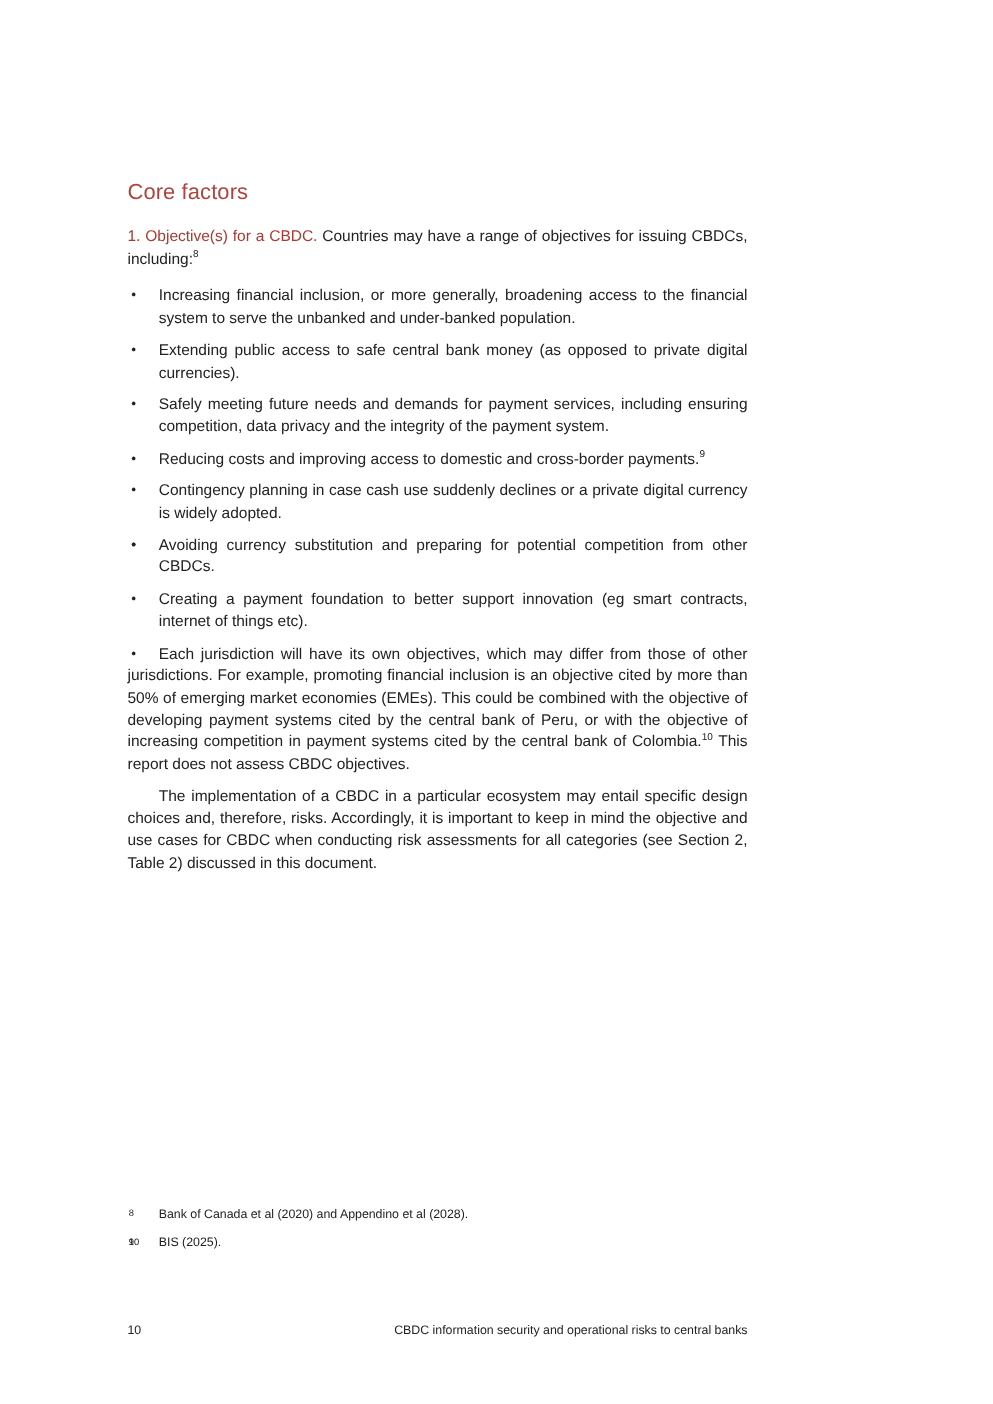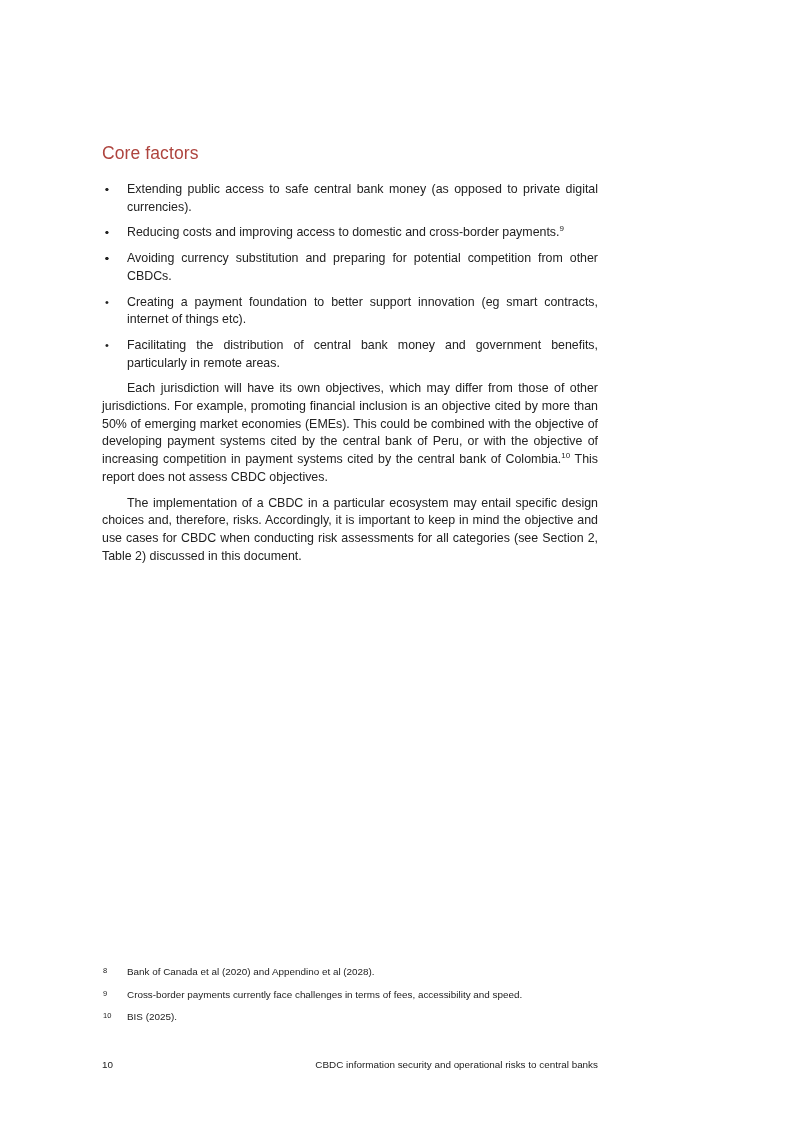"1. Objective(s) for a CBDC." p.para { html: none -> <p><span>1. Objective(s) for a CBDC.</span><span> Countries may have a range of objectives for issuing CBDCs, including:</span><sup>8</sup></p> }
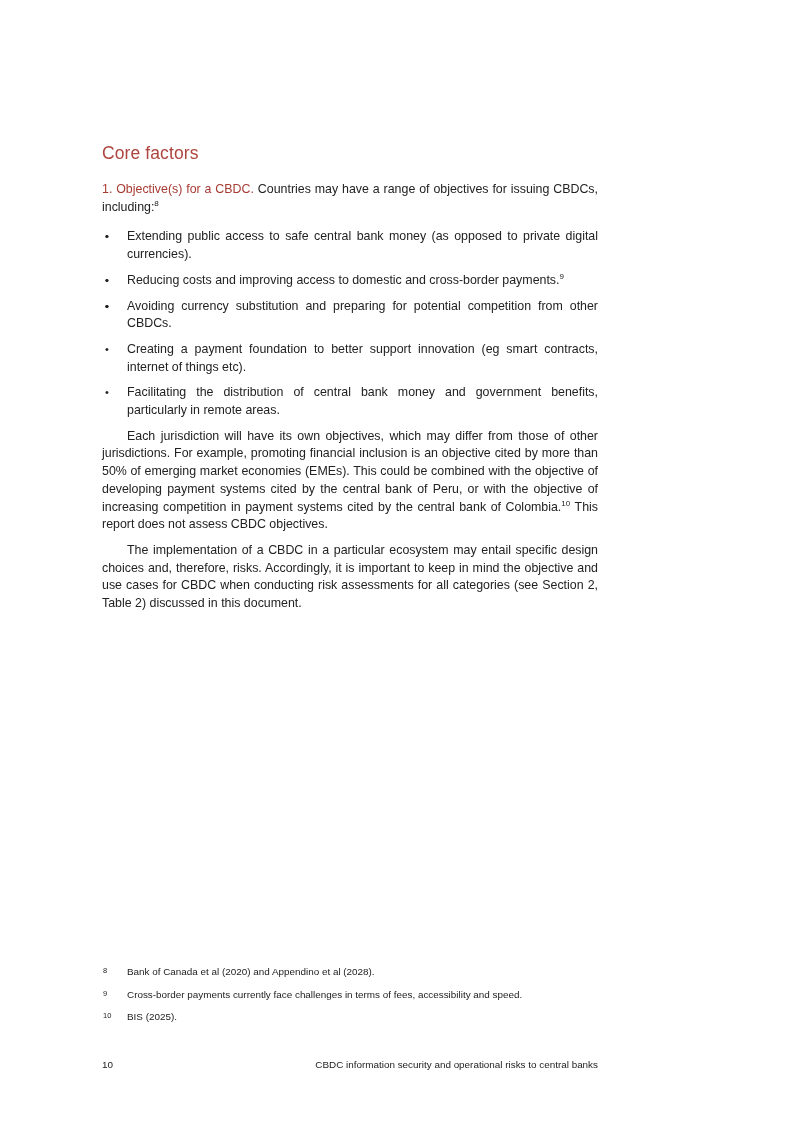"Increasing financial inclusion, or more" span { html: none -> <span>Increasing financial inclusion, or more generally, broadening access to the financial system to serve the unbanked and under-banked population.</span> }
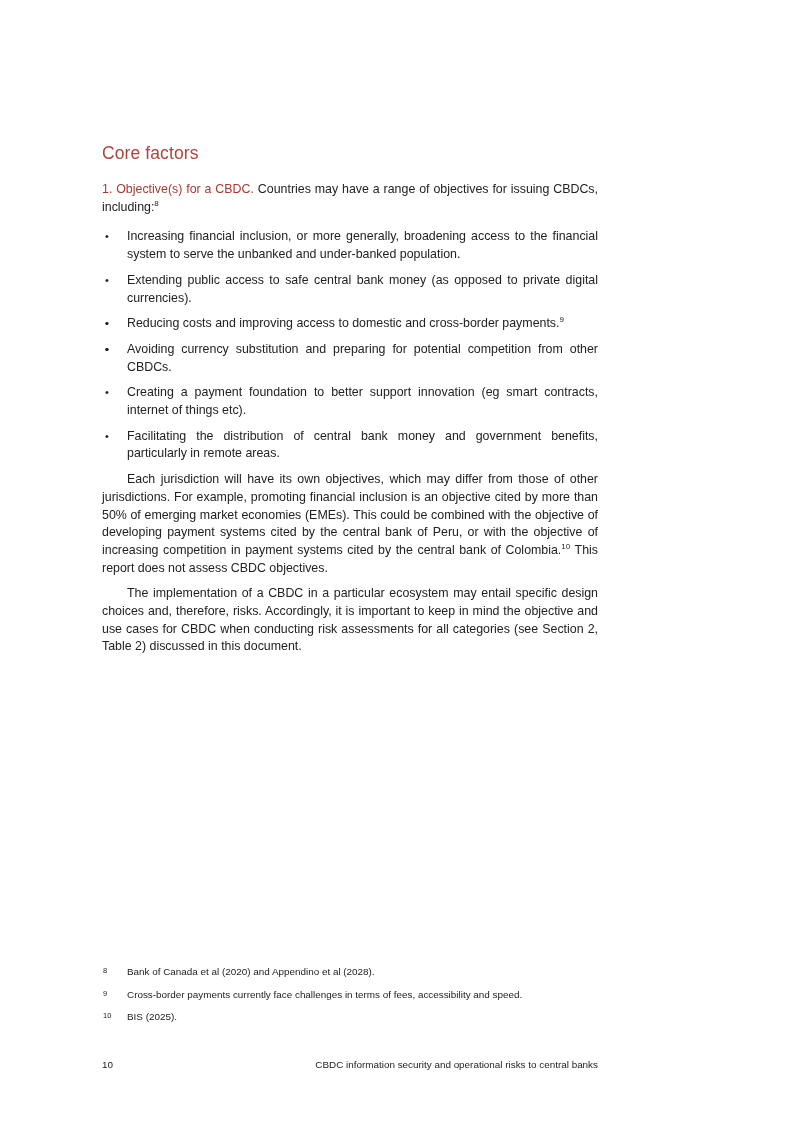"Safely meeting future needs and" span { html: none -> <span>Safely meeting future needs and demands for payment services, including ensuring competition, data privacy and the integrity of the payment system.</span> }
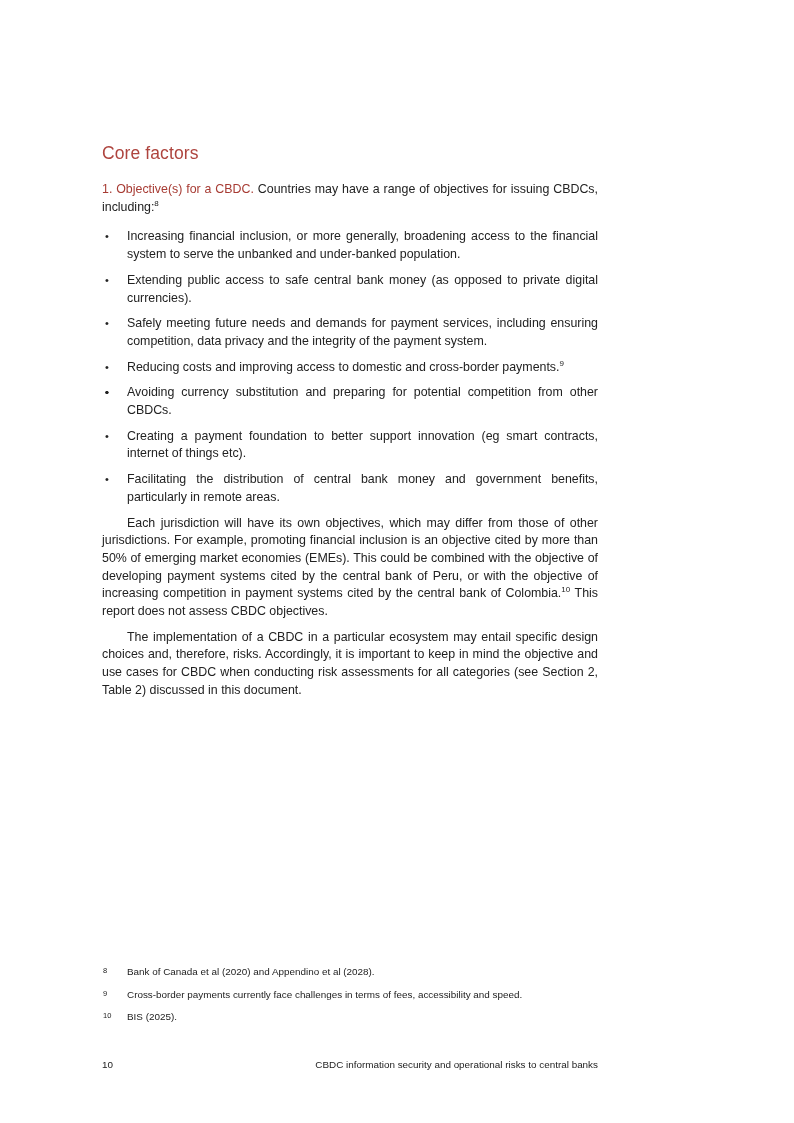"Contingency planning in case cash" span { html: none -> <span>Contingency planning in case cash use suddenly declines or a private digital currency is widely adopted.</span> }
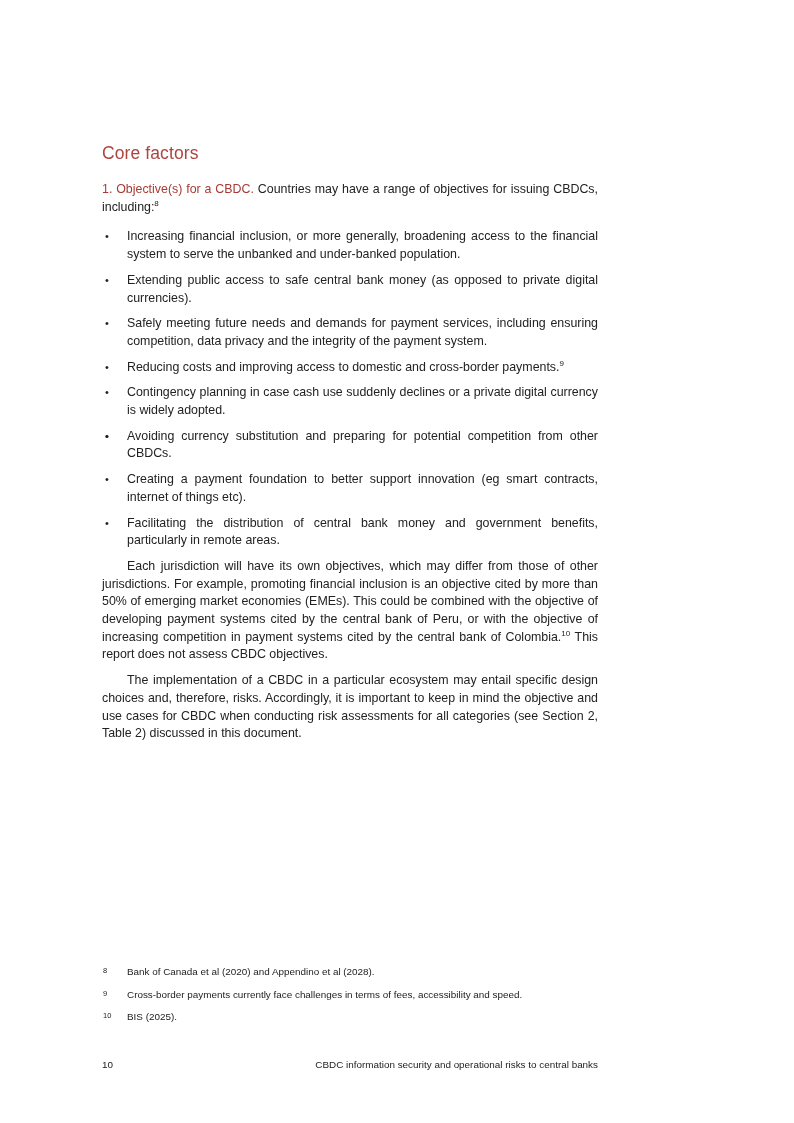"Facilitating the distribution of central" span { html: <span>Facilitating the distribution of central bank money and government benefits, particularly in remote areas.</span> -> none }
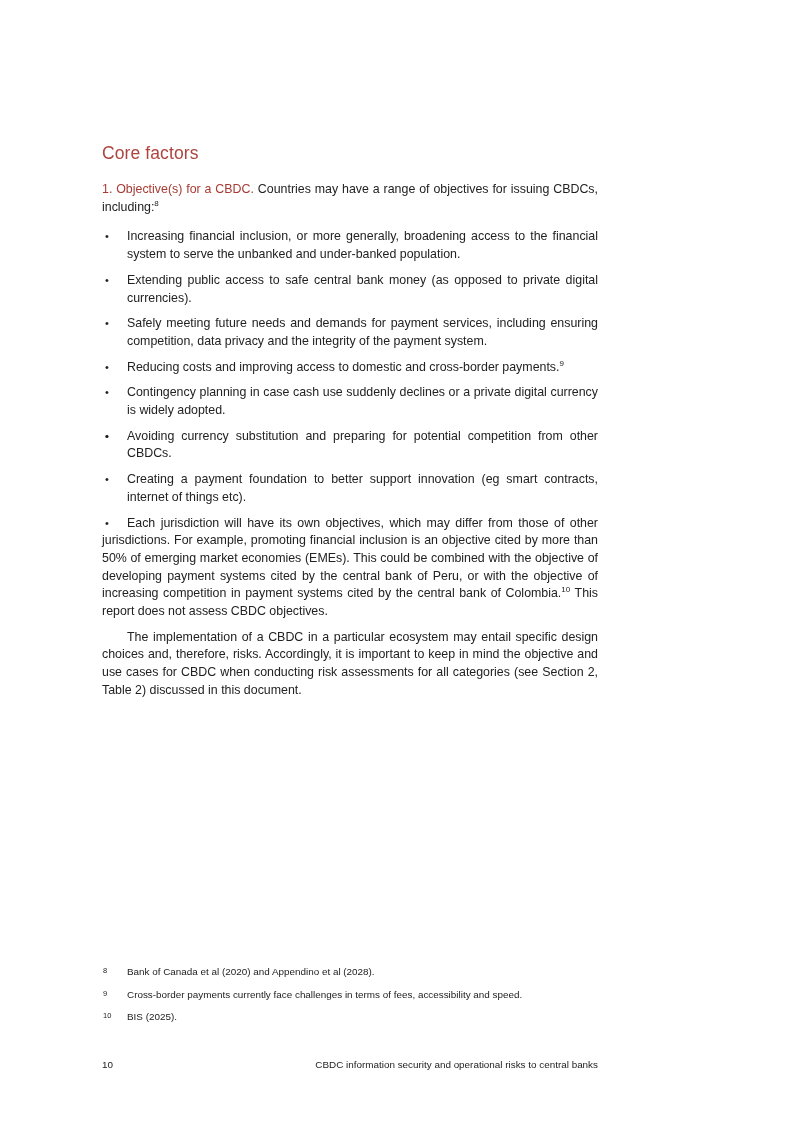"Cross-border payments currently face" span { html: <span>Cross-border payments currently face challenges in terms of fees, accessibility and speed.</span> -> none }
